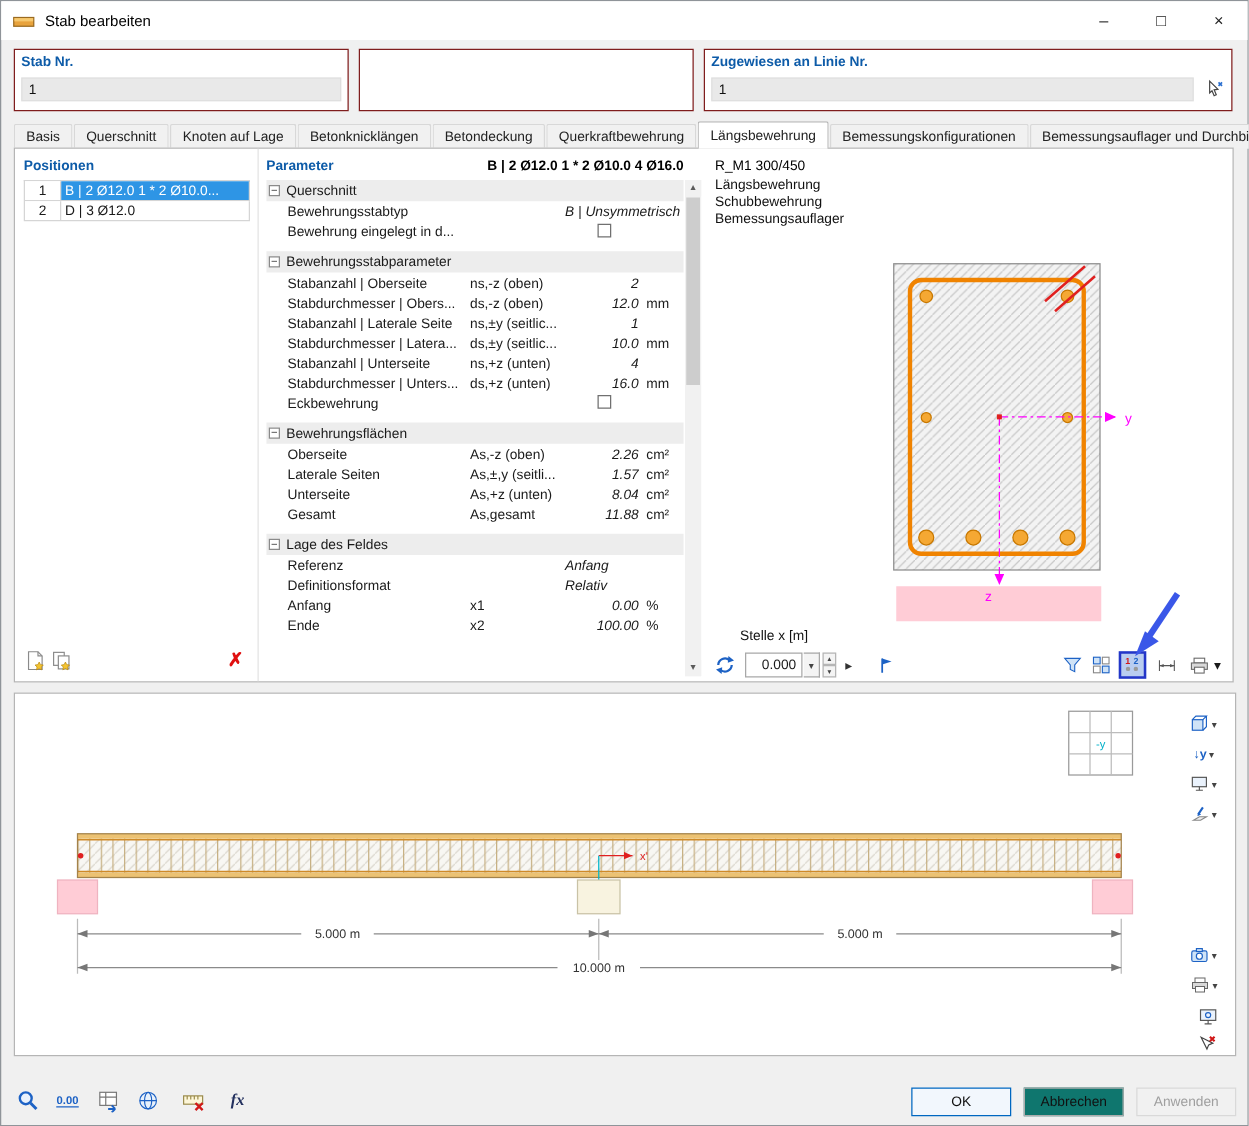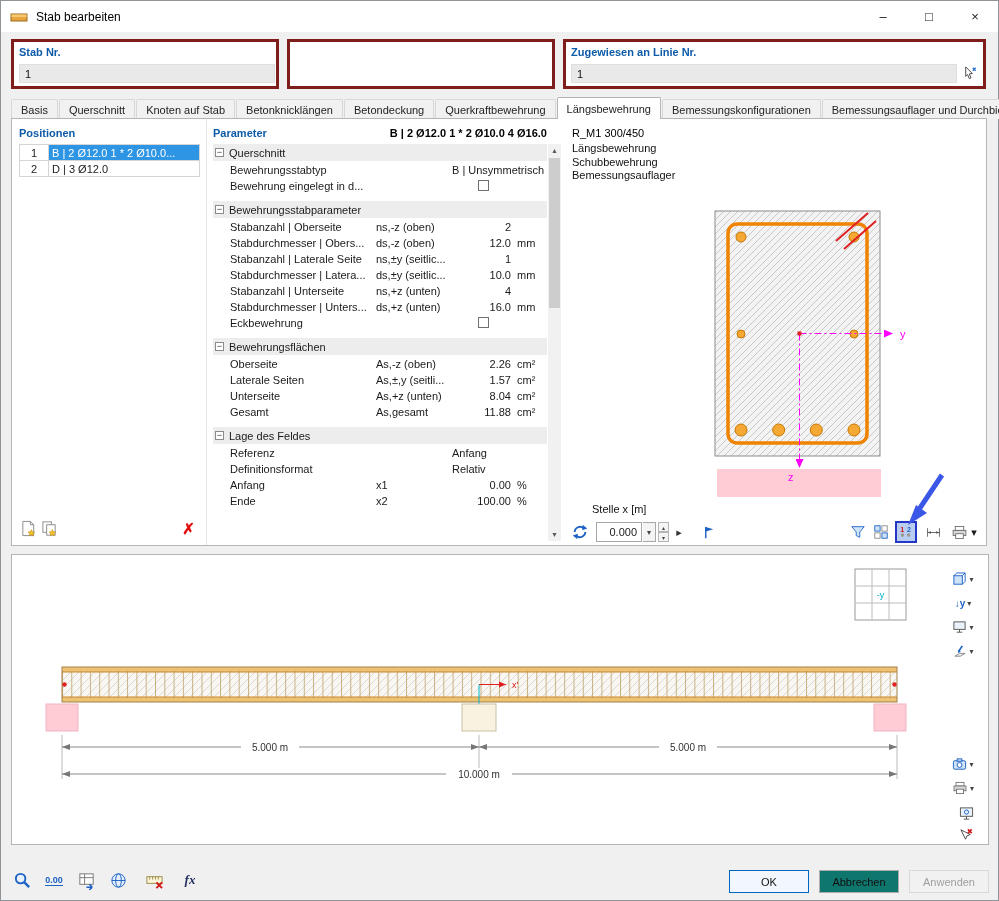"Stab Nr." .gbox { border: 3px solid #7f1d1d -> 1px solid #7f1d1d }
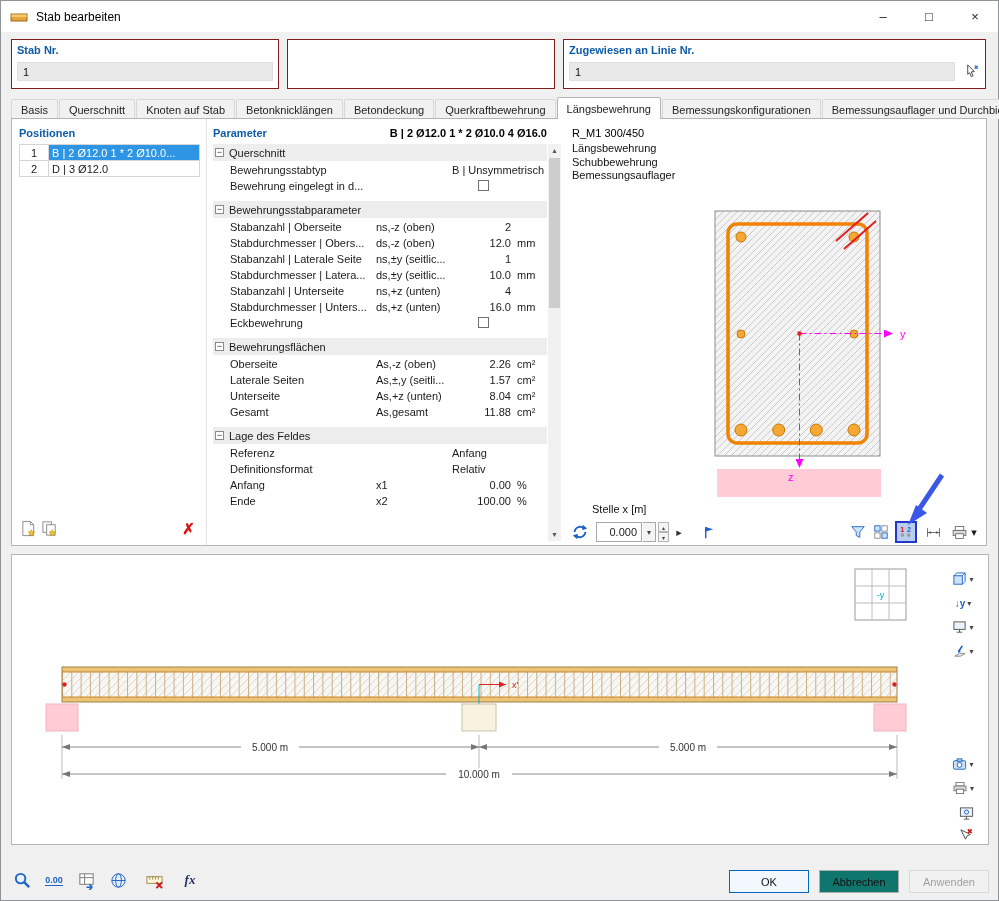"Knoten auf Stab" div.tab { text: Stab -> Lage }
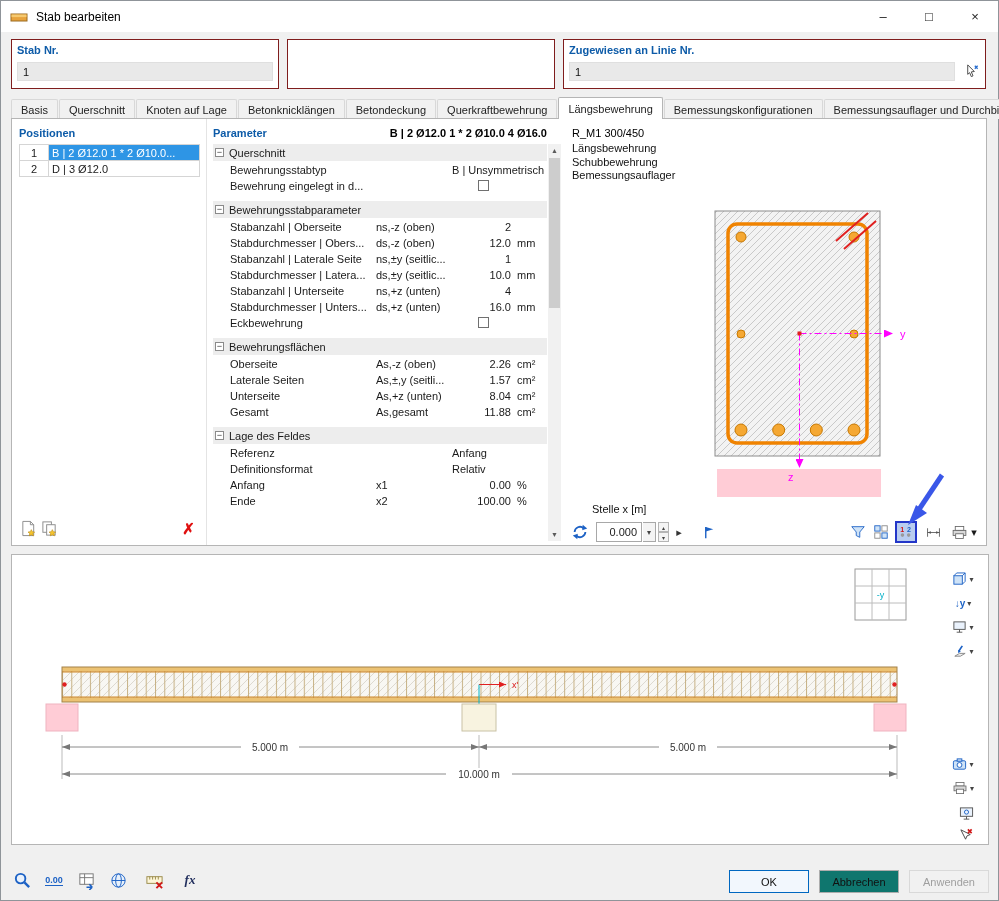"B | Unsymmetrisch" .p-val { font-style: none -> italic }
